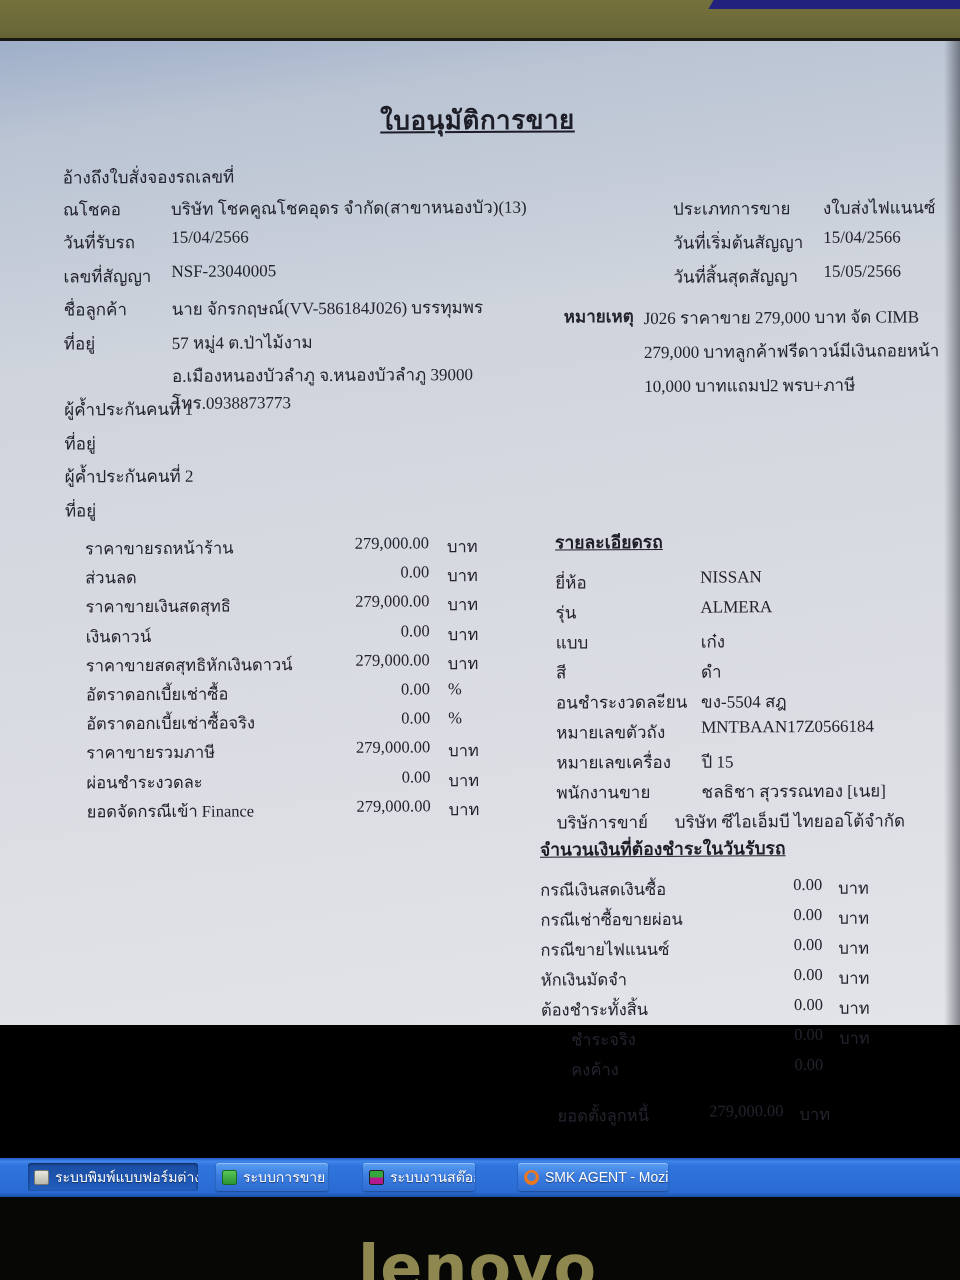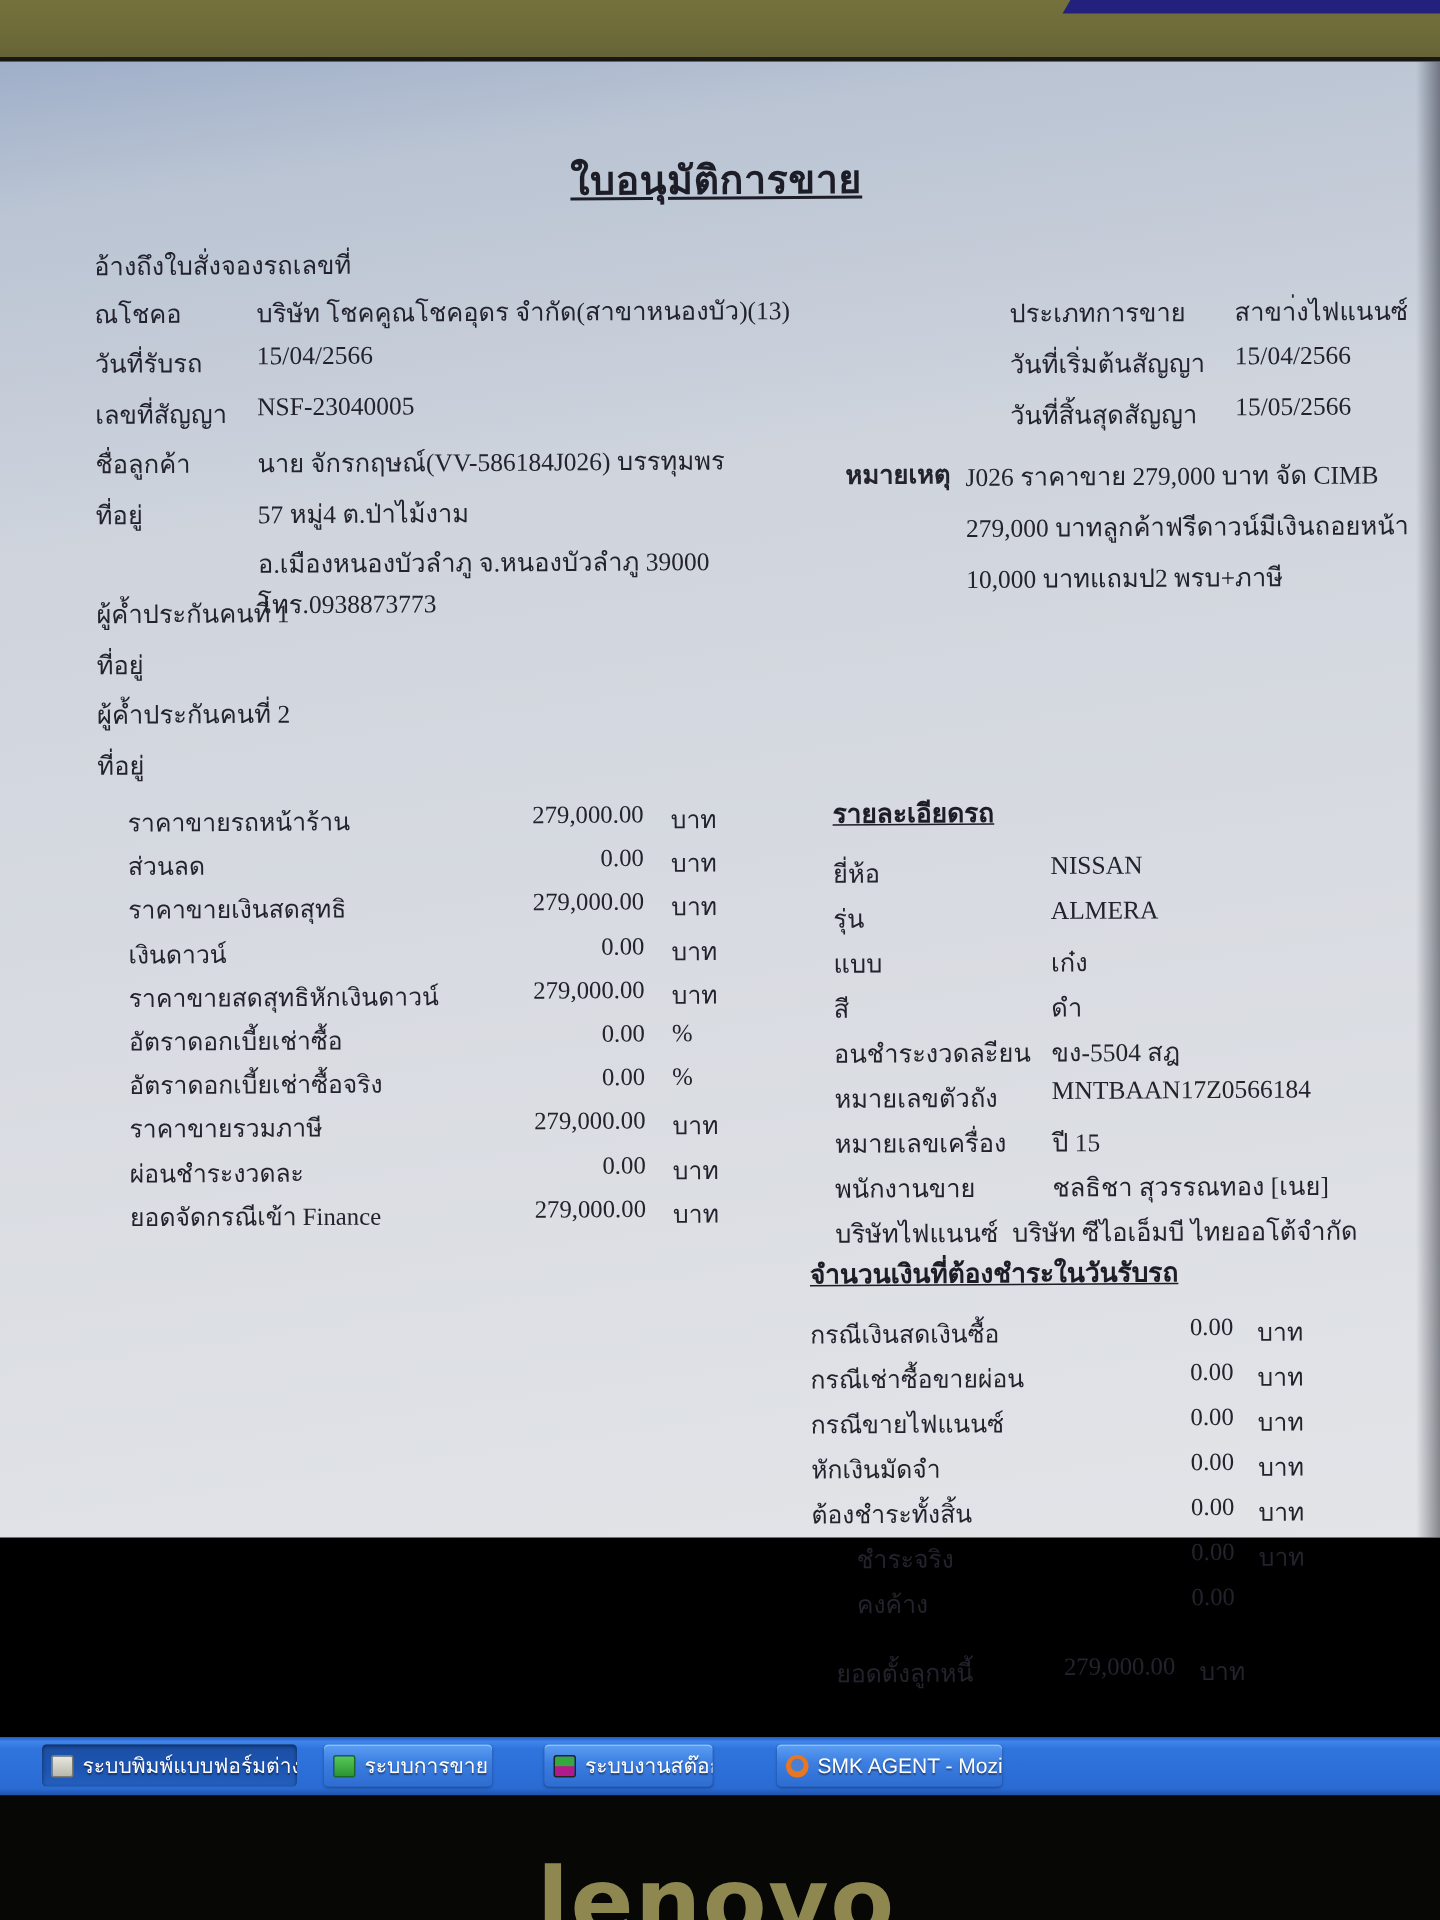"สาขา่งไฟแนนซ์" span.val { text: สาขา่งไฟแนนซ์ -> งใบส่งไฟแนนซ์ }
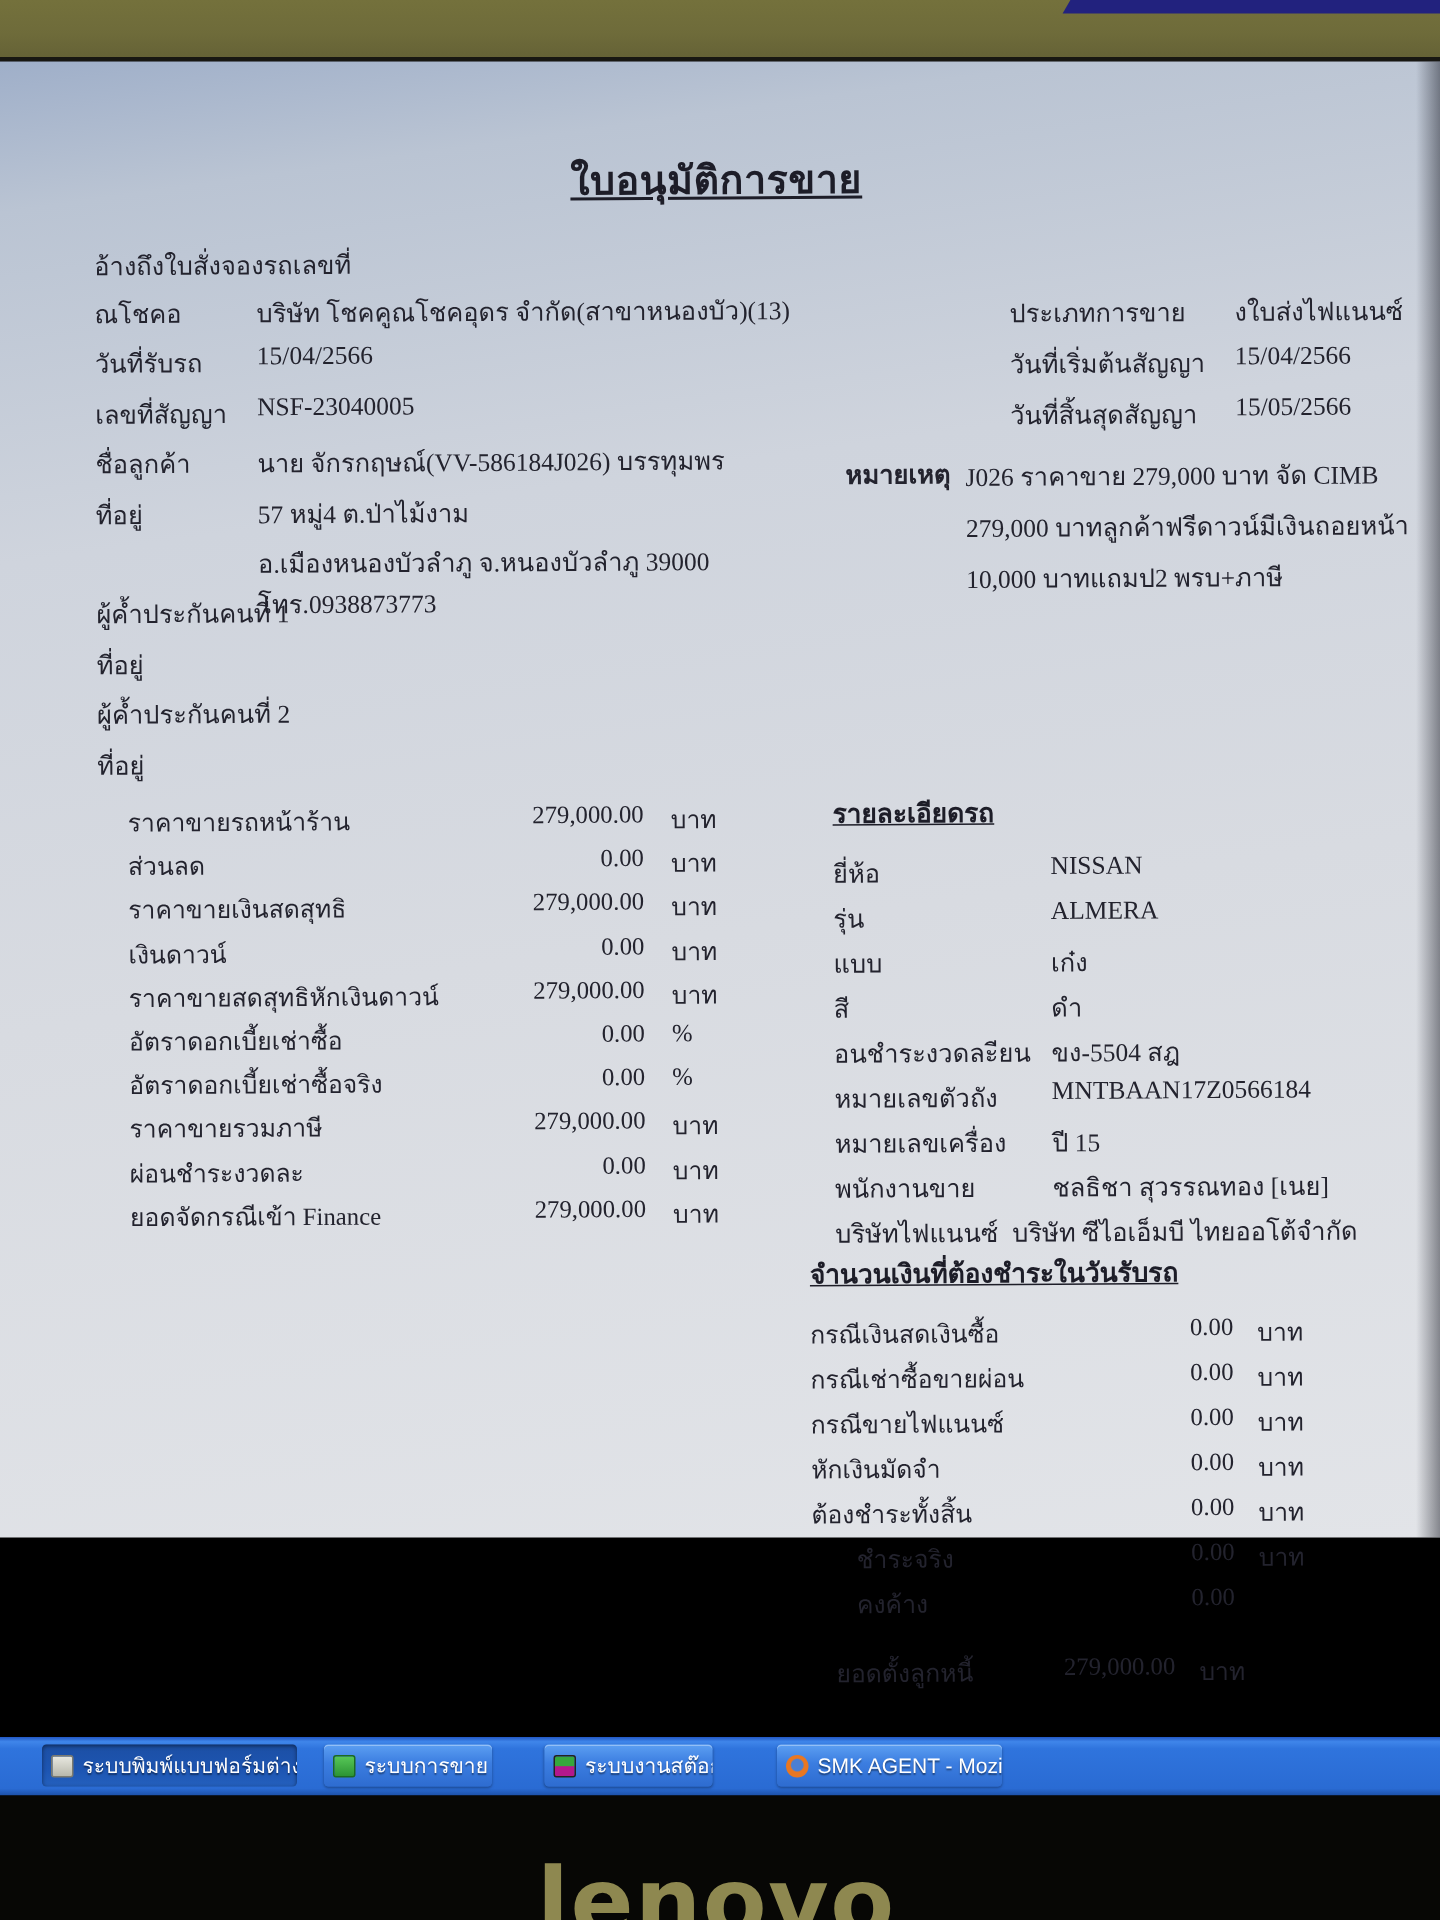"บริษัทไฟแนนซ์" span.flbl { text: บริษัทไฟแนนซ์ -> บริษัการขาย์ }
